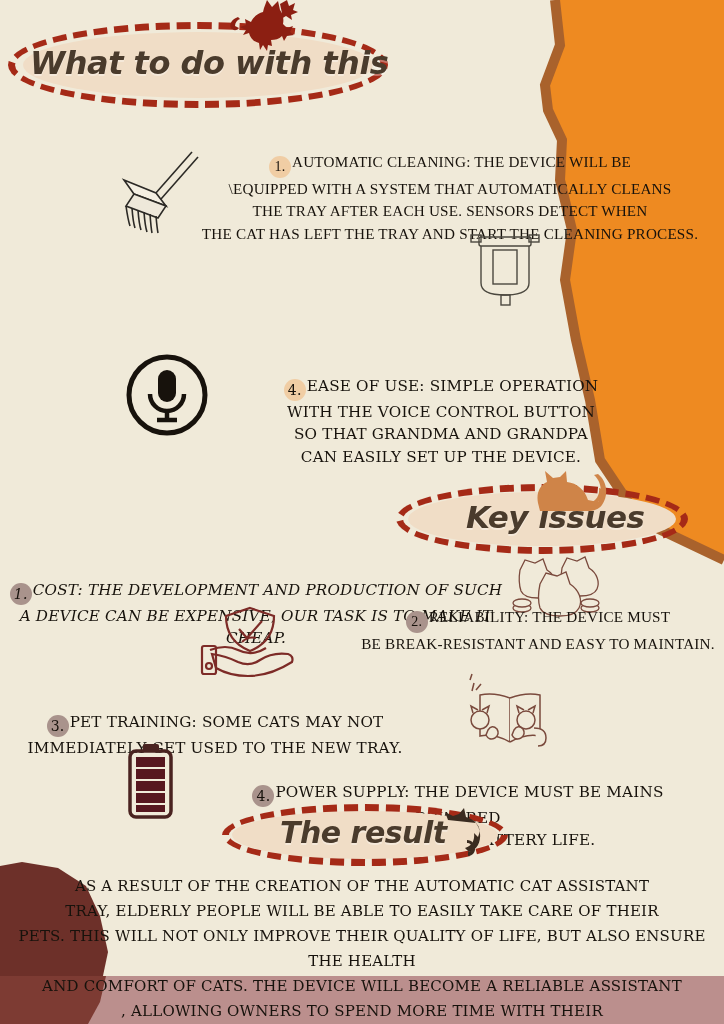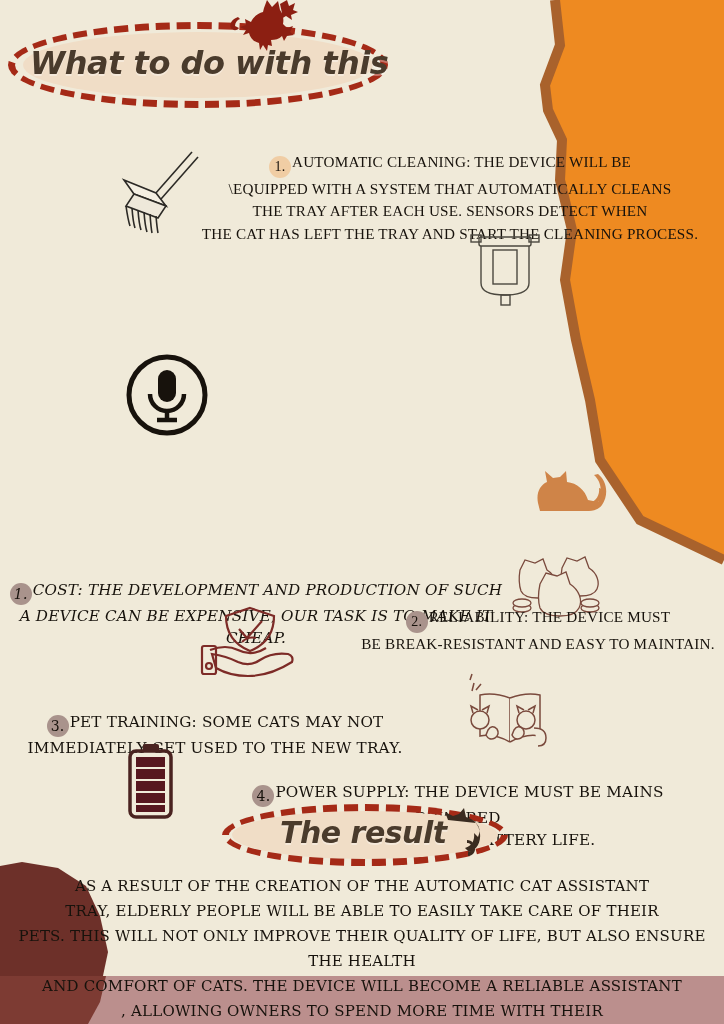"4. EASE OF USE: SIMPLE" div.para { html: none -> <div> <span>4.</span><span>EASE OF USE: SIMPLE OPERATION WITH THE VOICE CONTROL BUTTON SO THAT GRANDMA AND GRANDPA CAN EASILY SET UP THE DEVICE.</span> </div> }
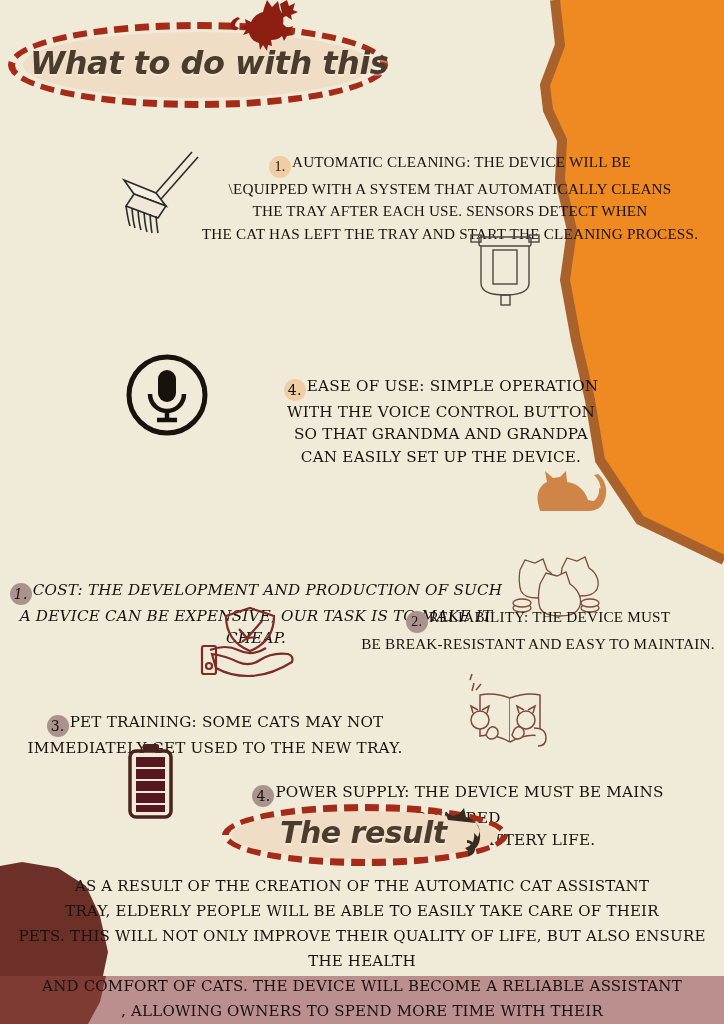"Key issues" div.banner { html: none -> <div> <div></div> <div></div> <span>Key issues</span> </div> }
